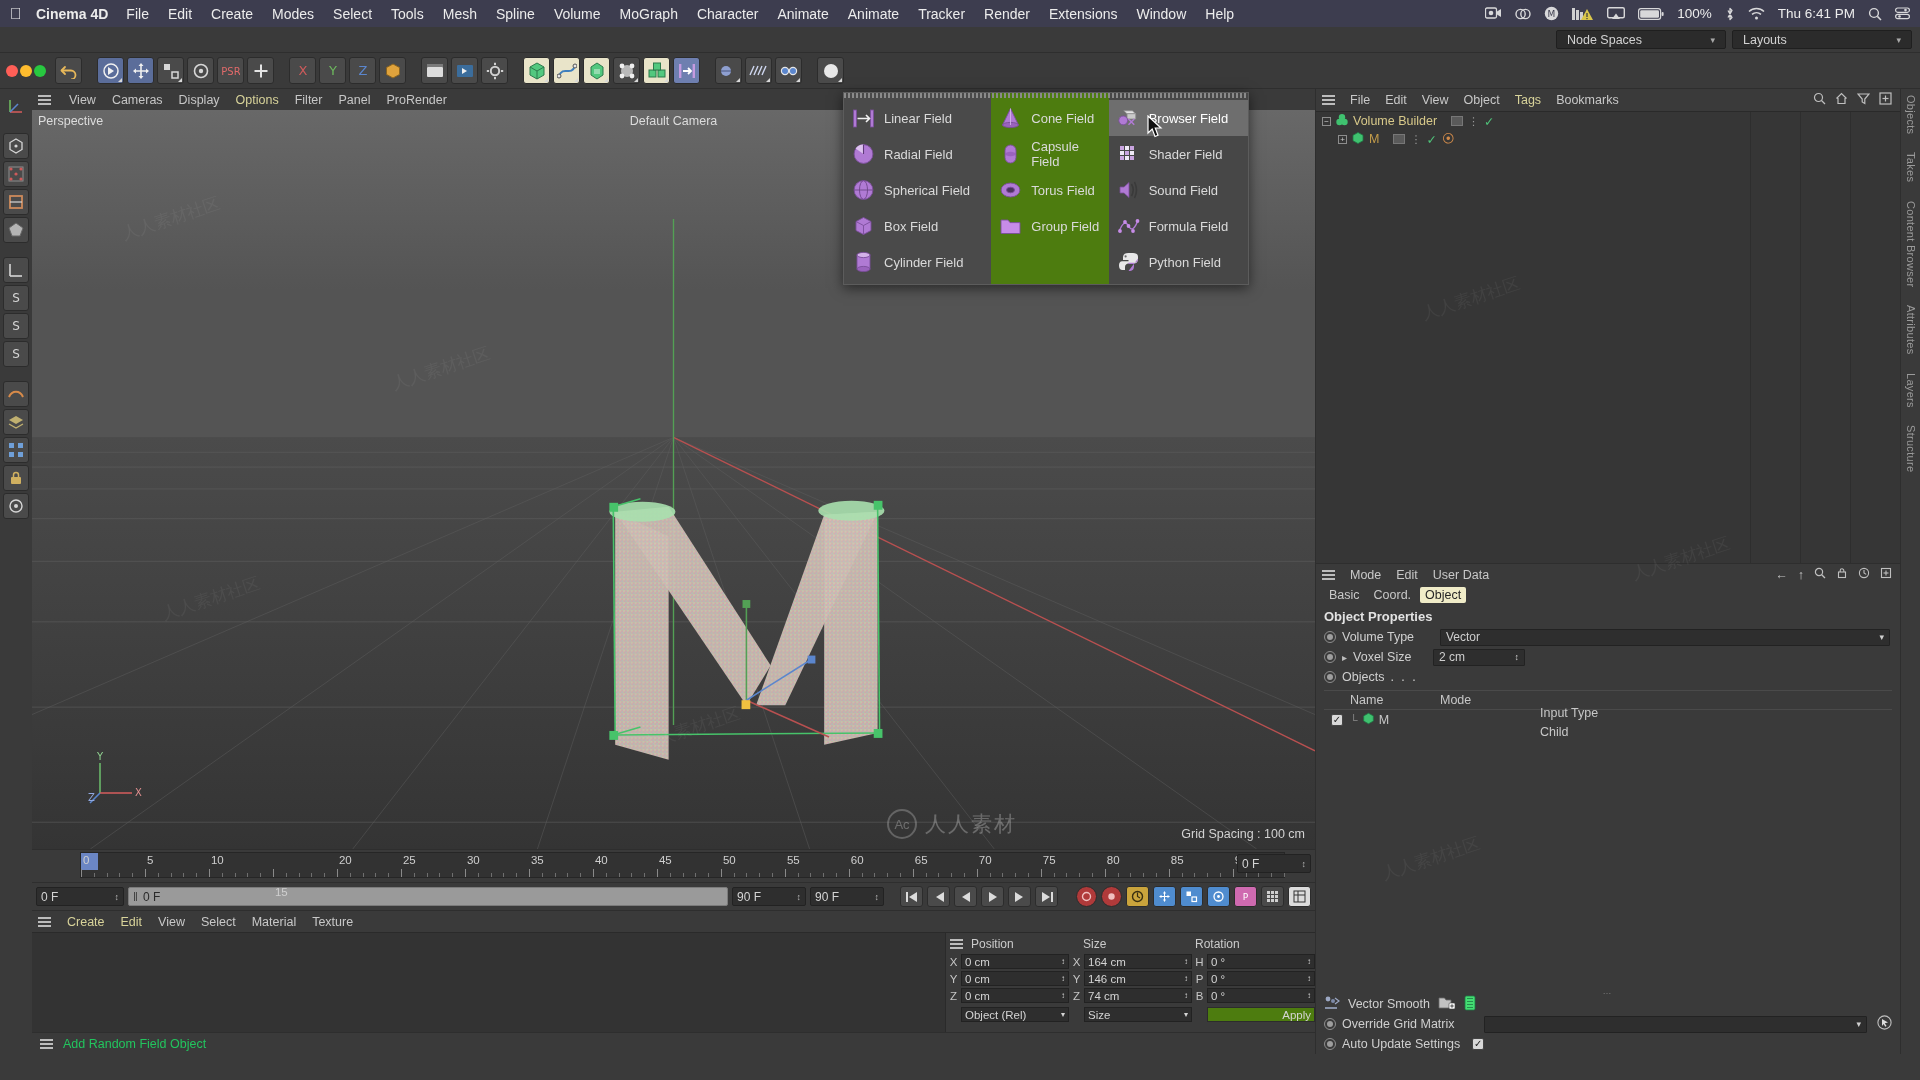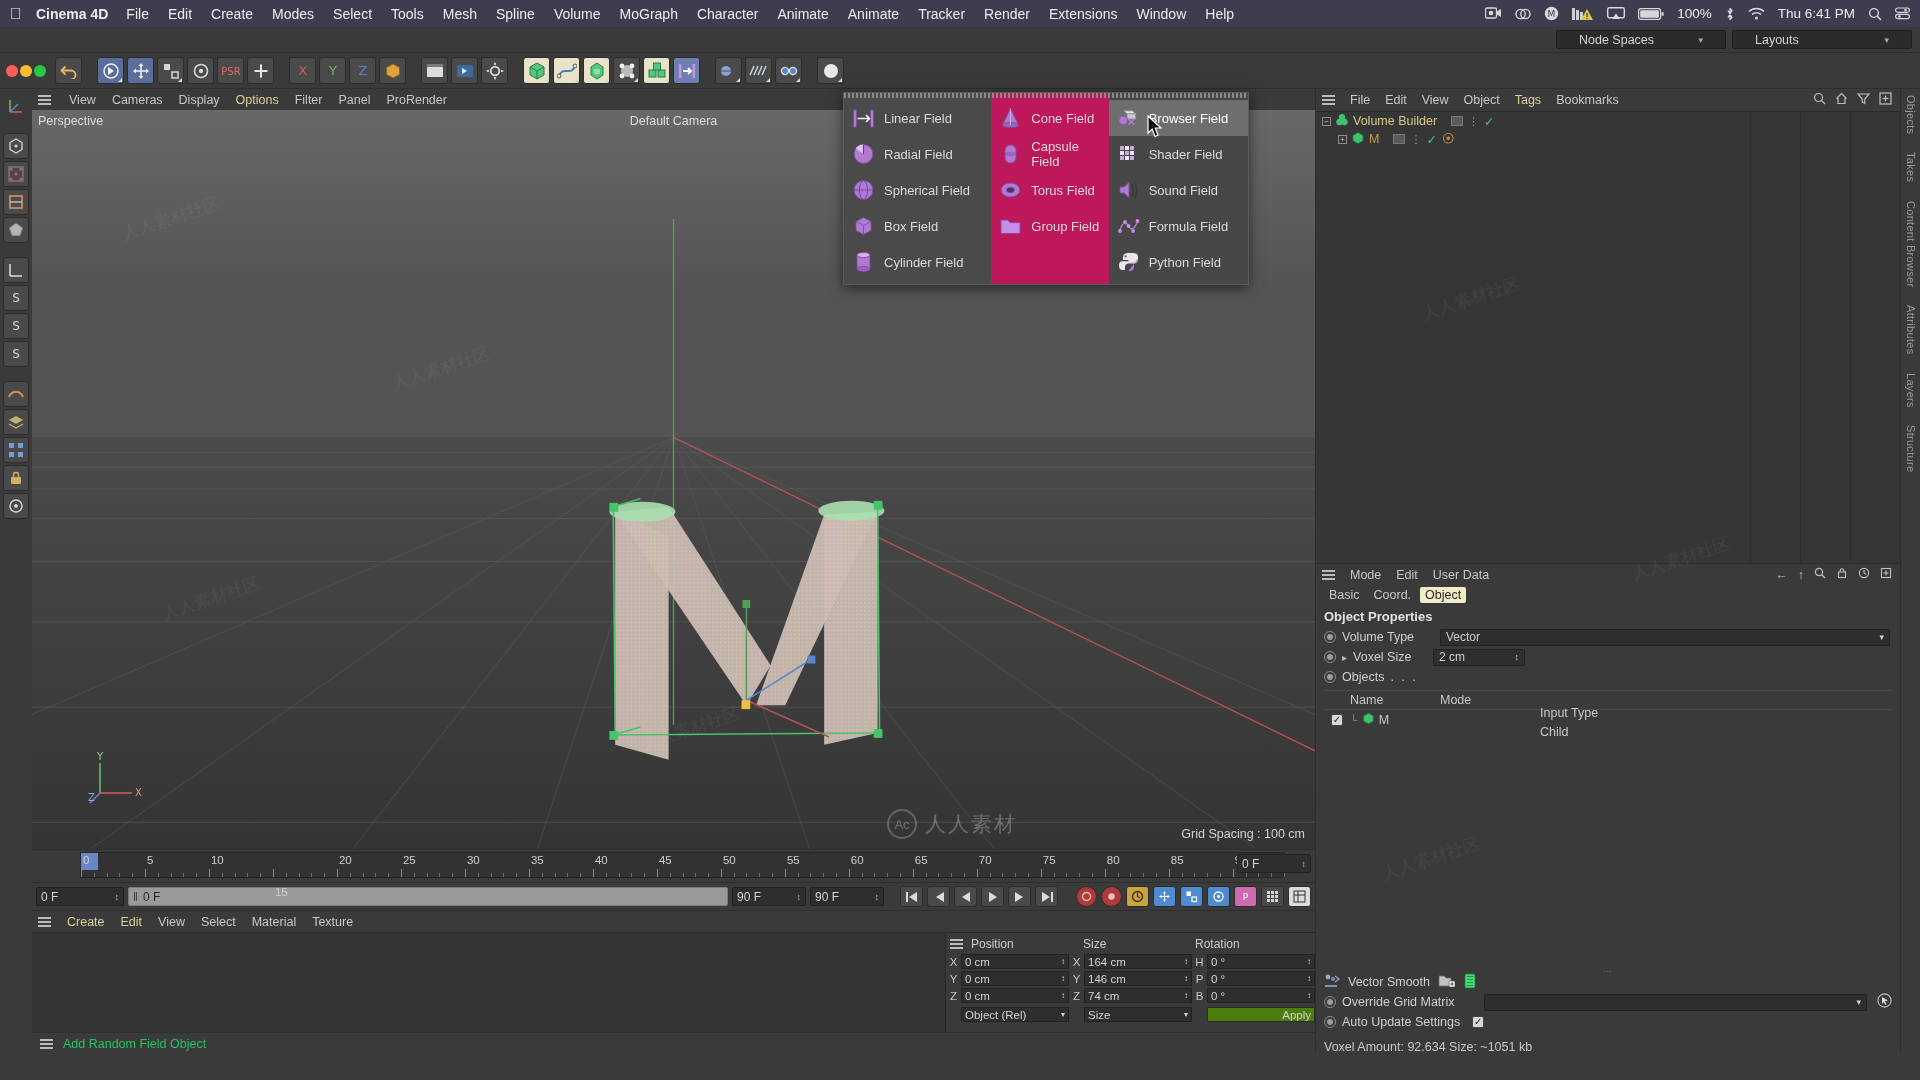"Node Spaces" .combo { padding: 0 22px -> 0 10px }
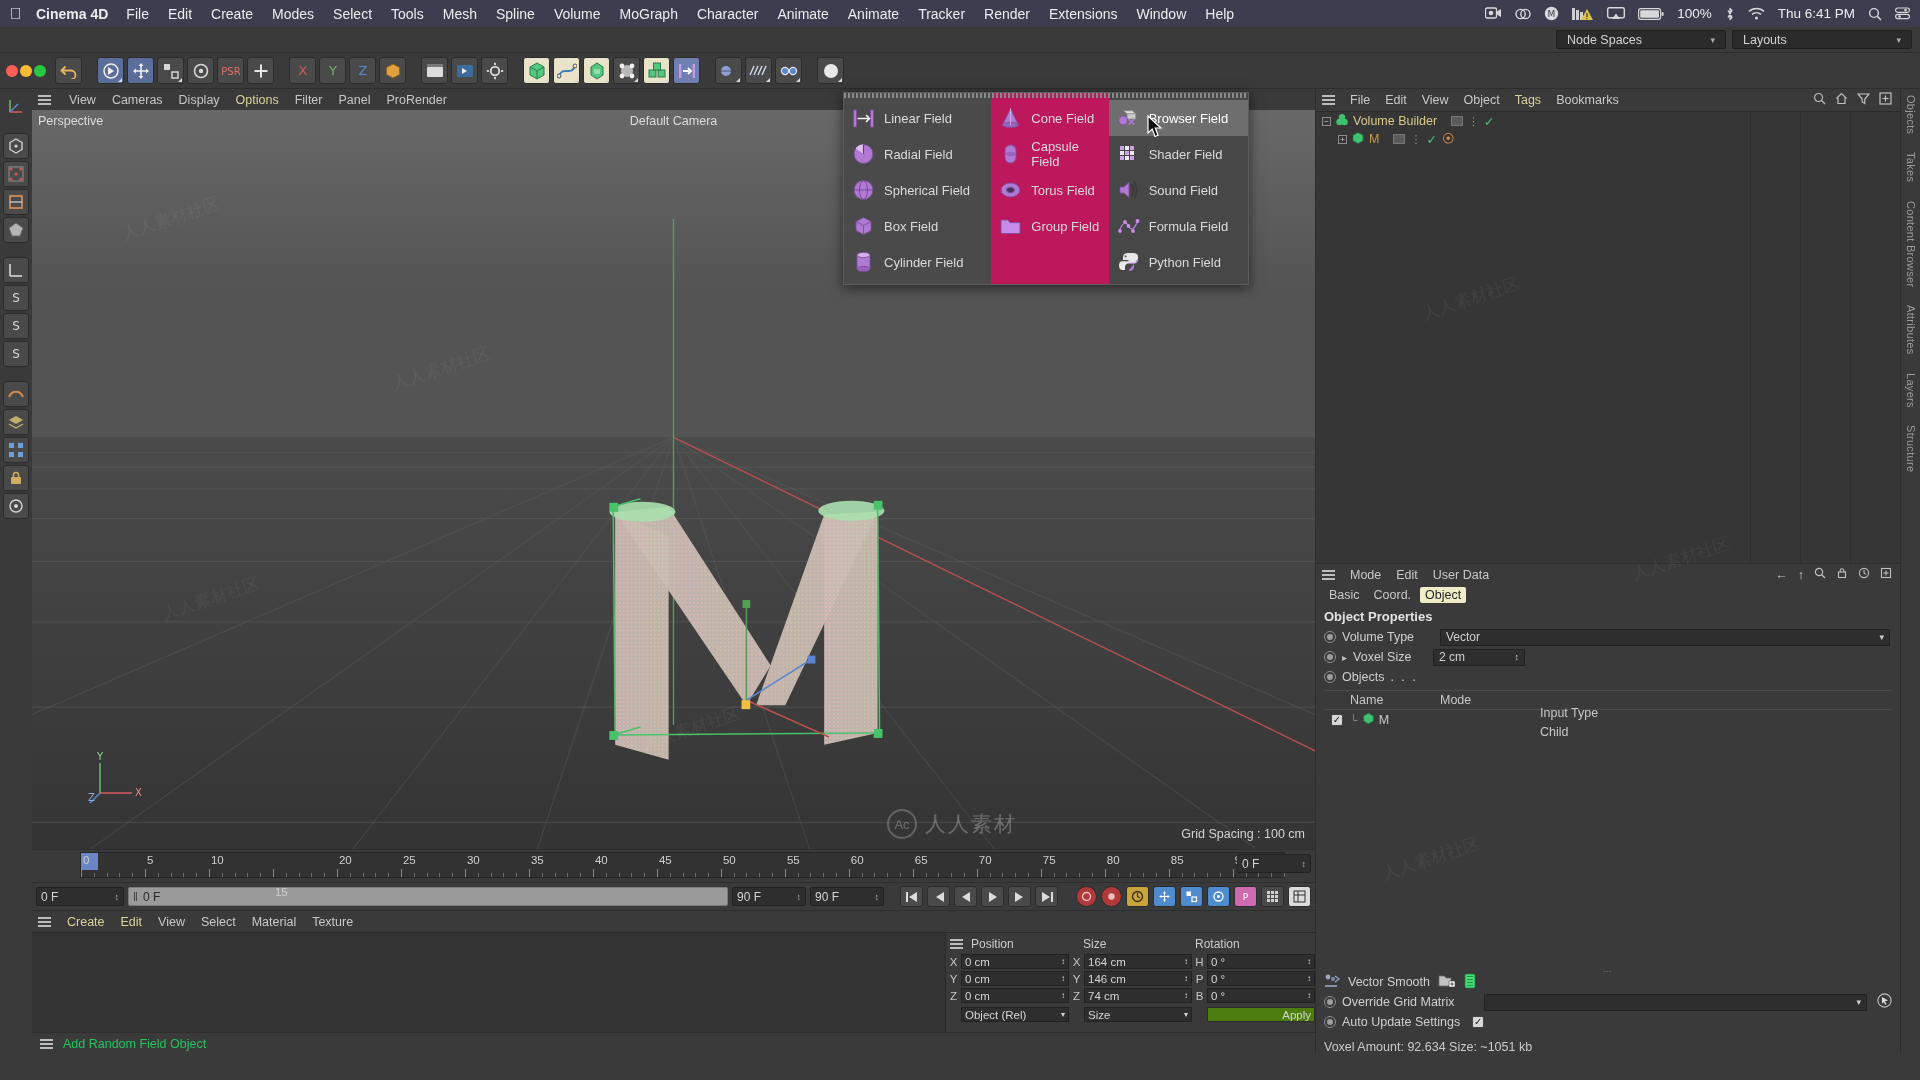"Cone Field" #popup .col.c2 { background: #be185d -> #4d7c0f }
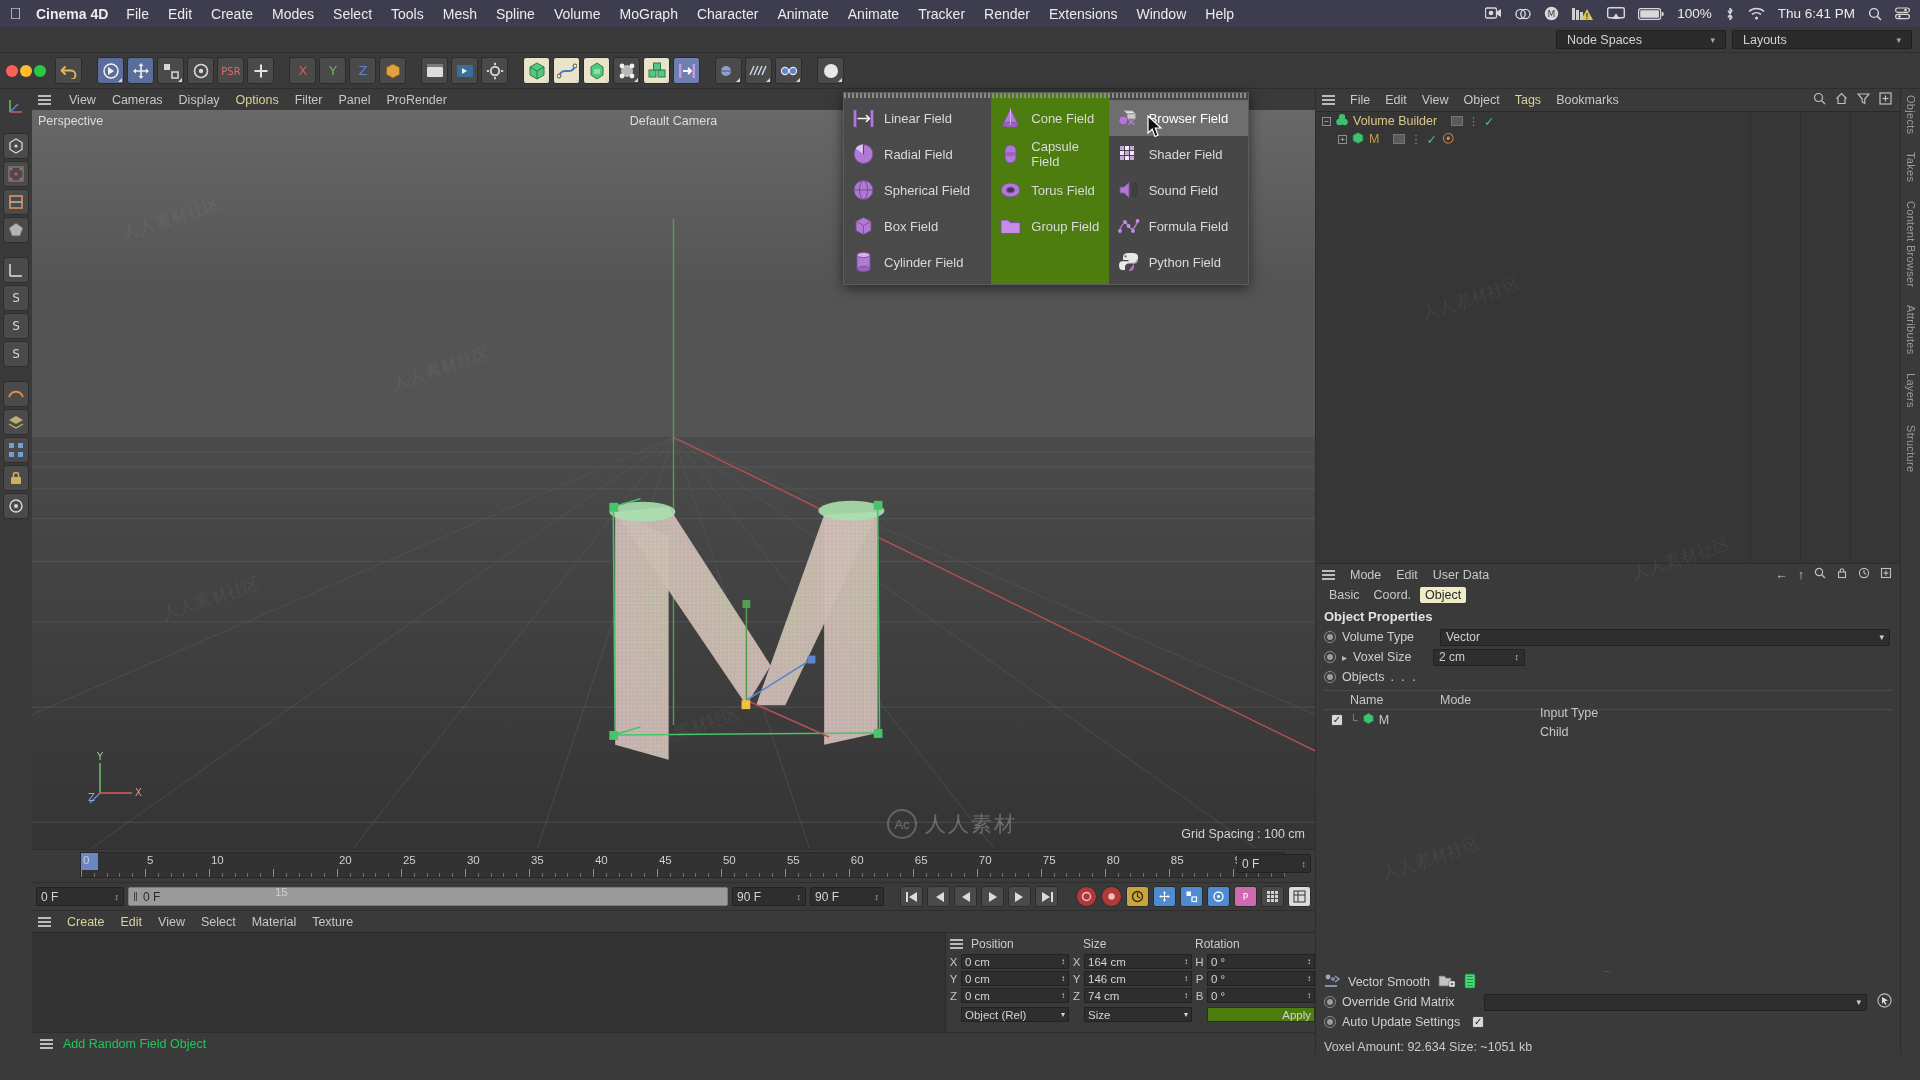"Voxel Amount: 92.634 Size: ~1051" div.voxinfo { html: <div>Voxel Amount: 92.634 Size: ~1051 kb</div> -> none }
